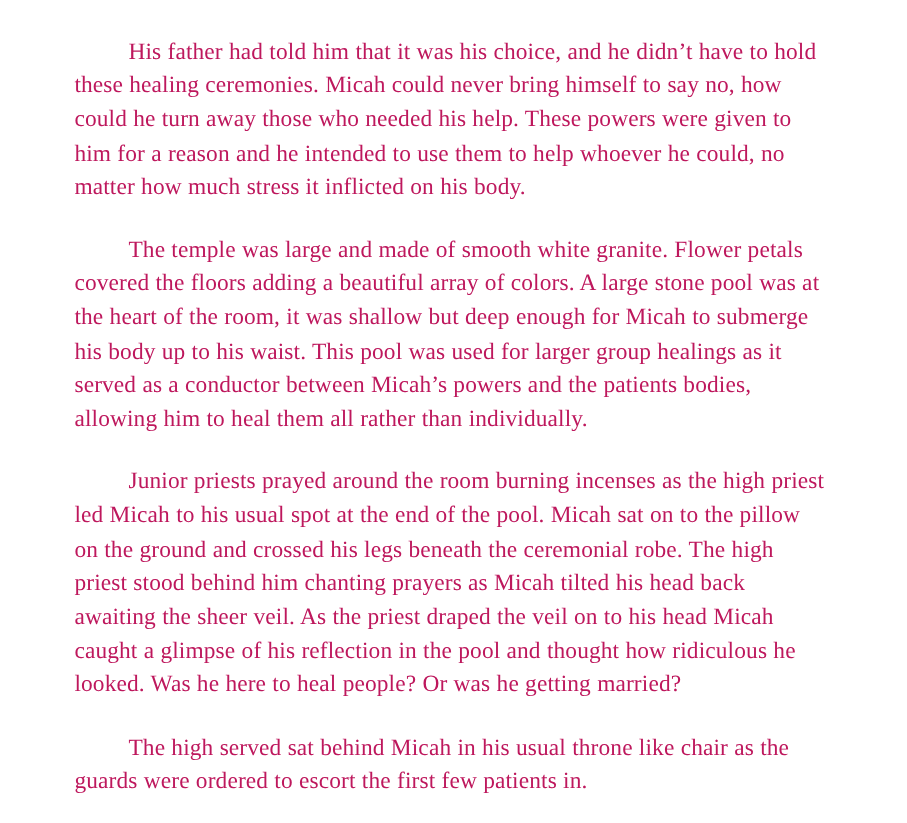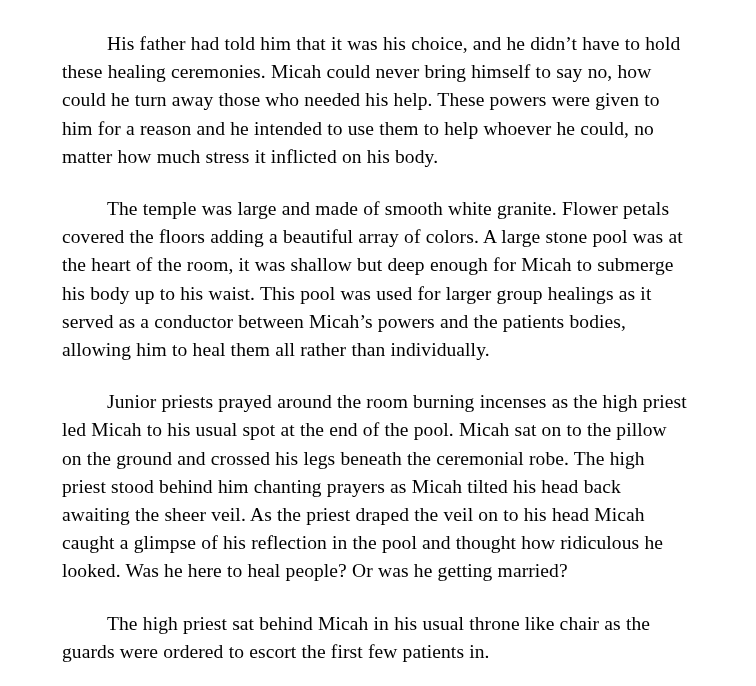"His father had told him" .doc-body { color: #000000 -> #be185d }
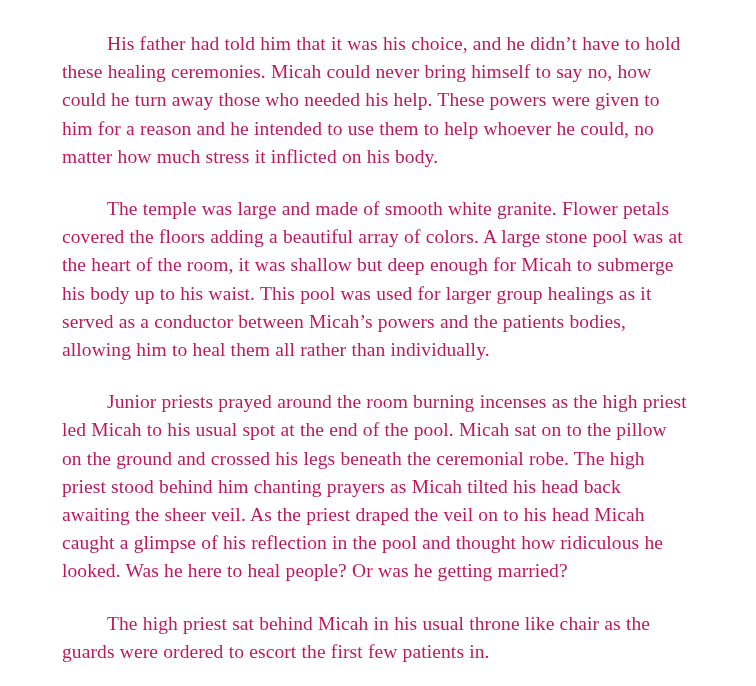"The high priest sat behind" p.para { text: priest -> served }
